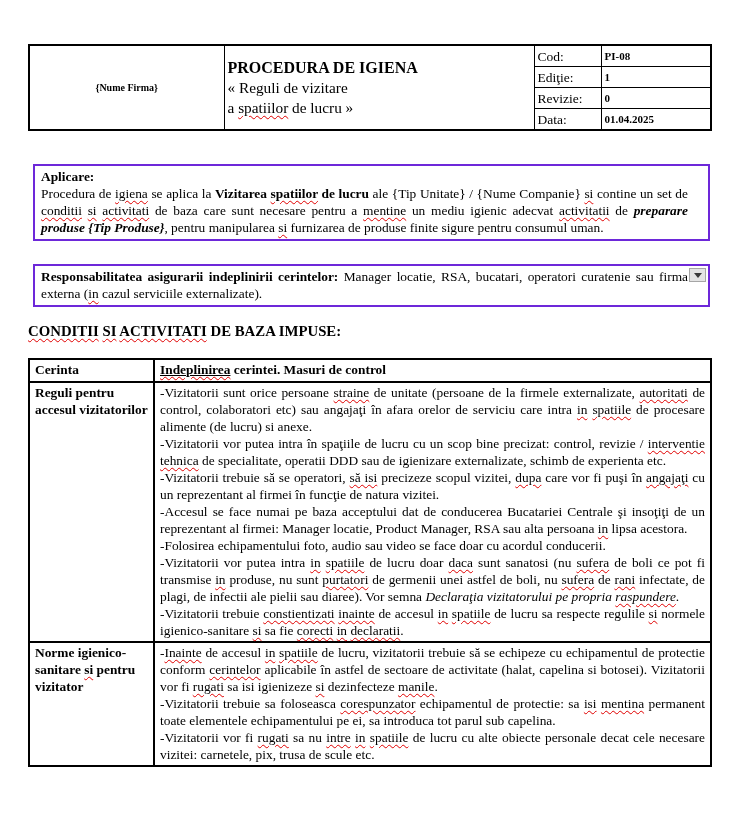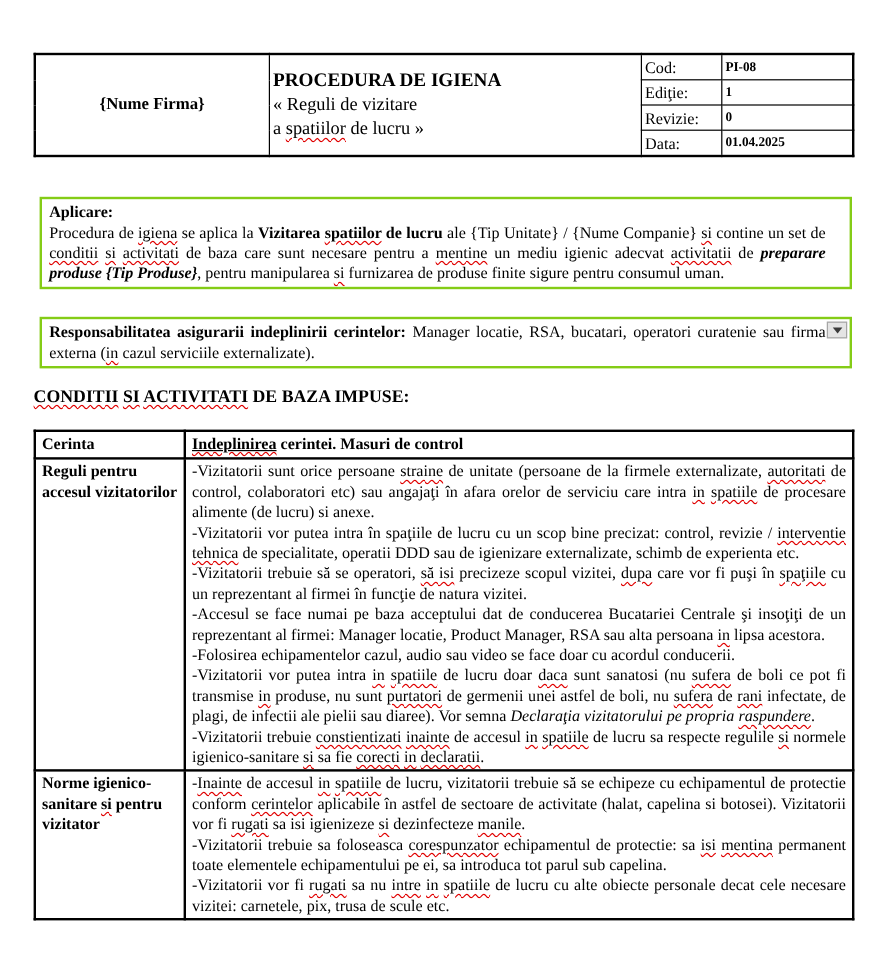"{Nume Firma}" td.c-company { font-size: 14px -> 10px }
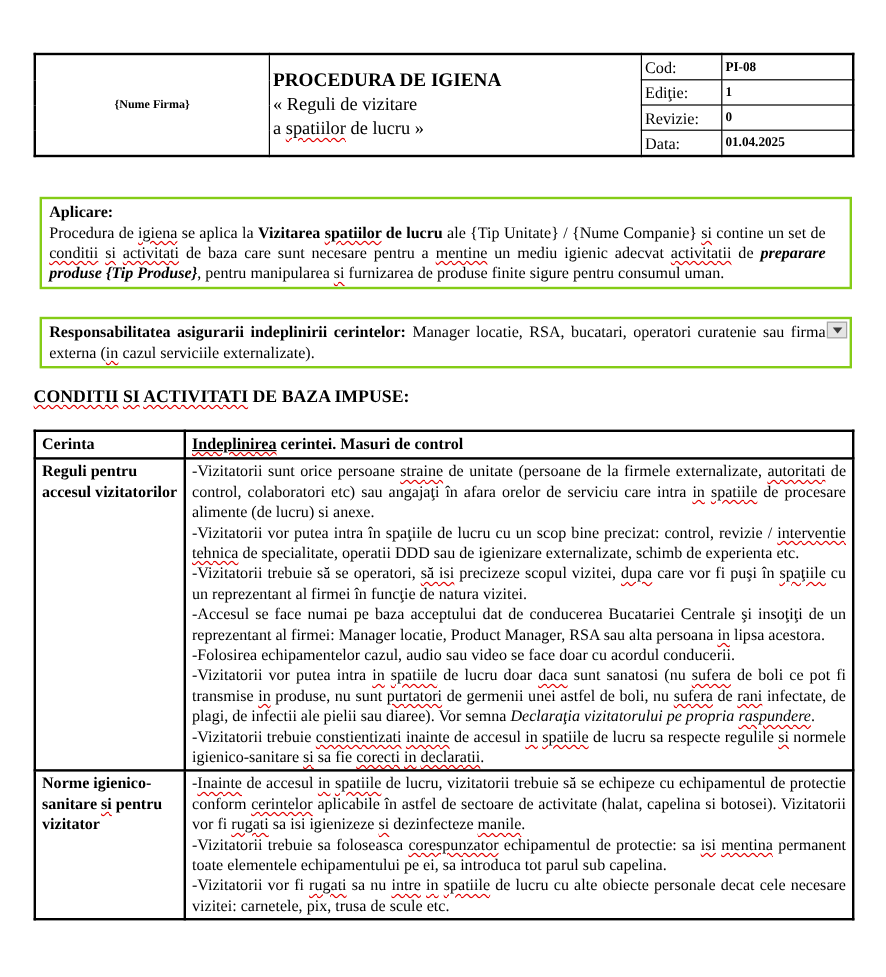"Aplicare:" .box { border: 2px solid #84cc16 -> 2px solid #6d28d9 }
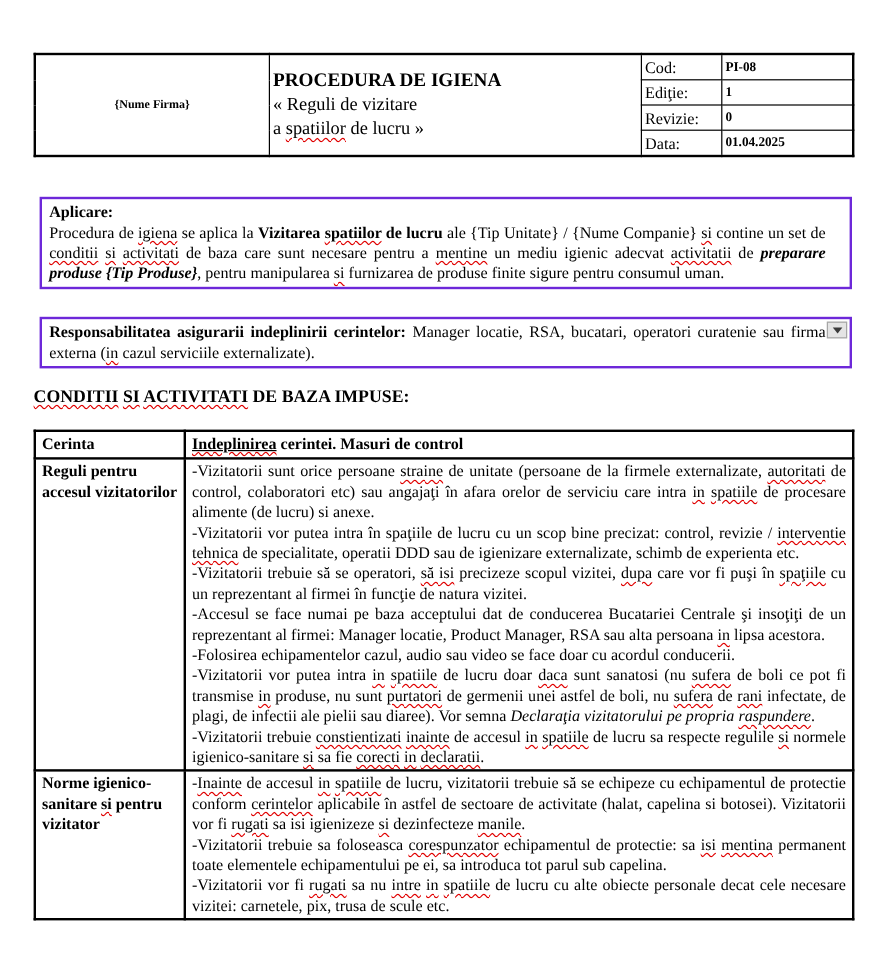"spaţiile" span.sp { text: spaţiile -> angajaţi }
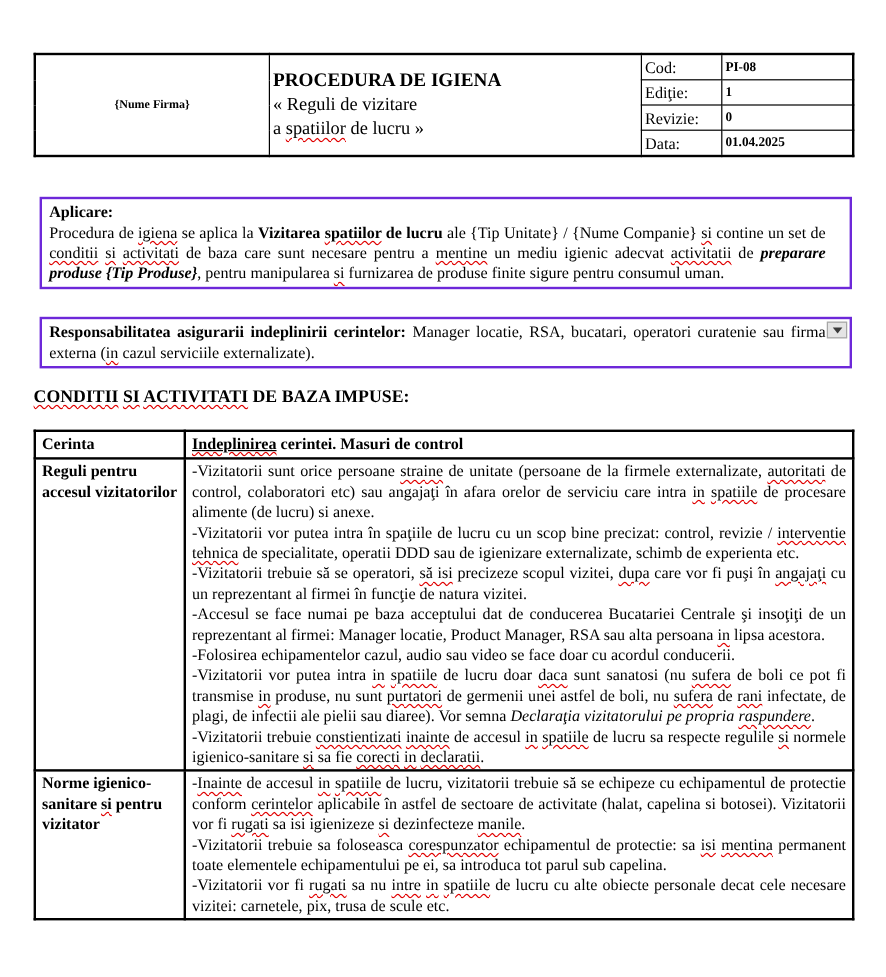"-Folosirea echipamentelor cazul, audio" span { text: echipamentelor cazul -> echipamentului foto }
